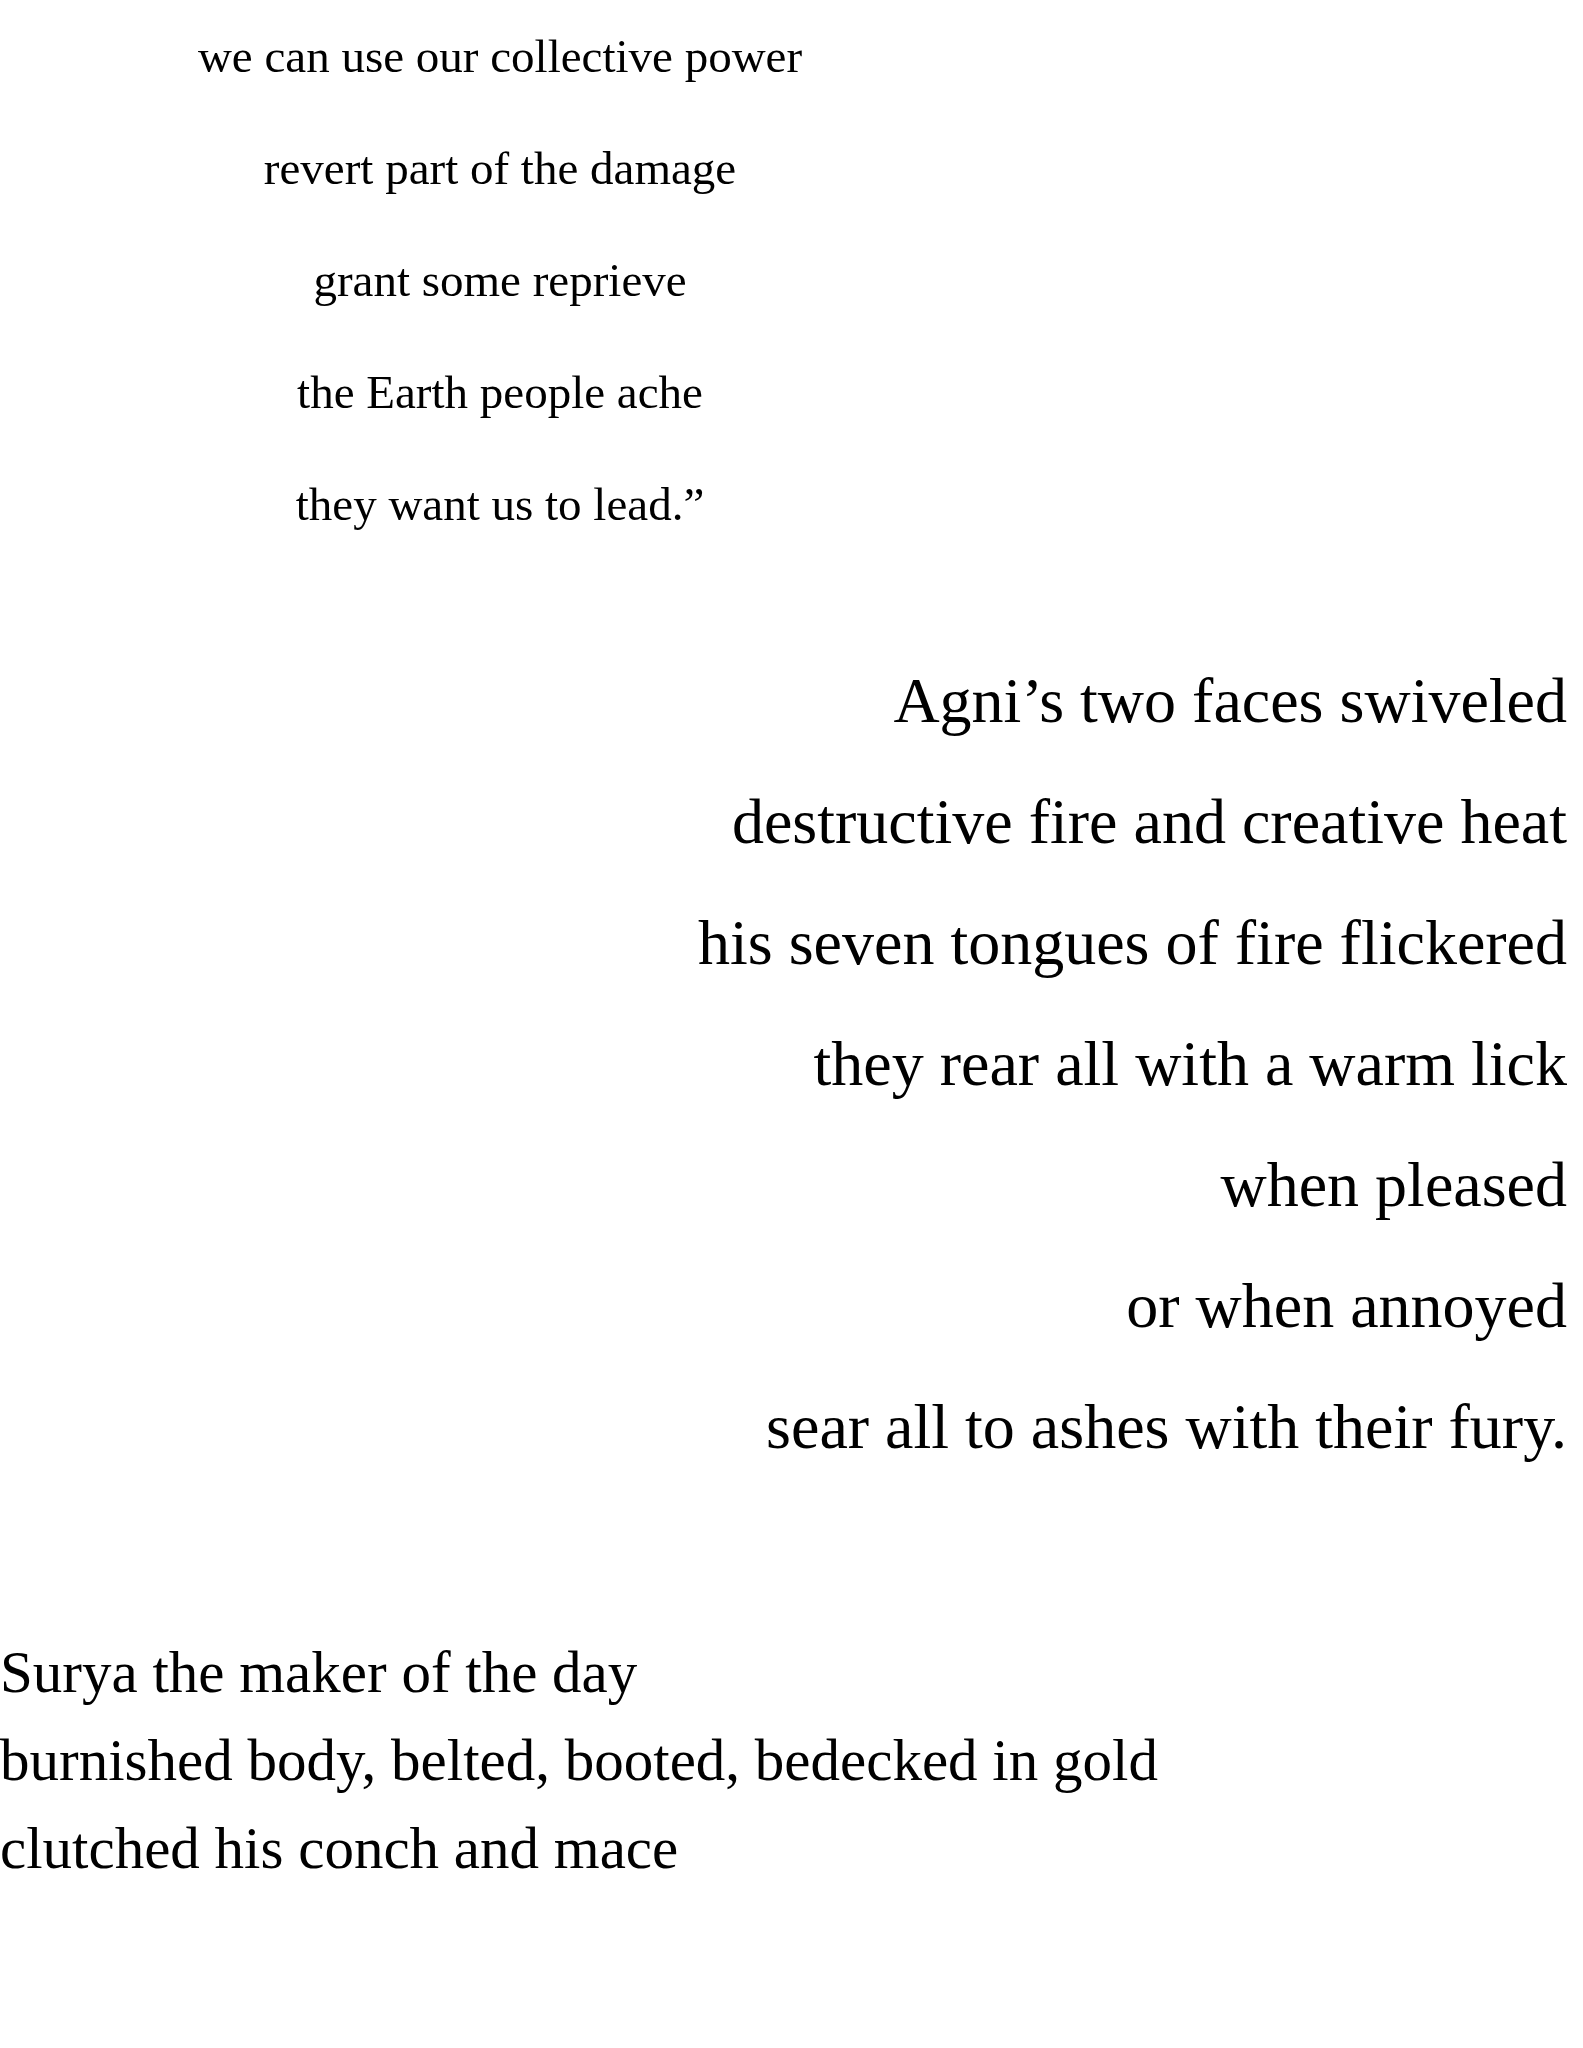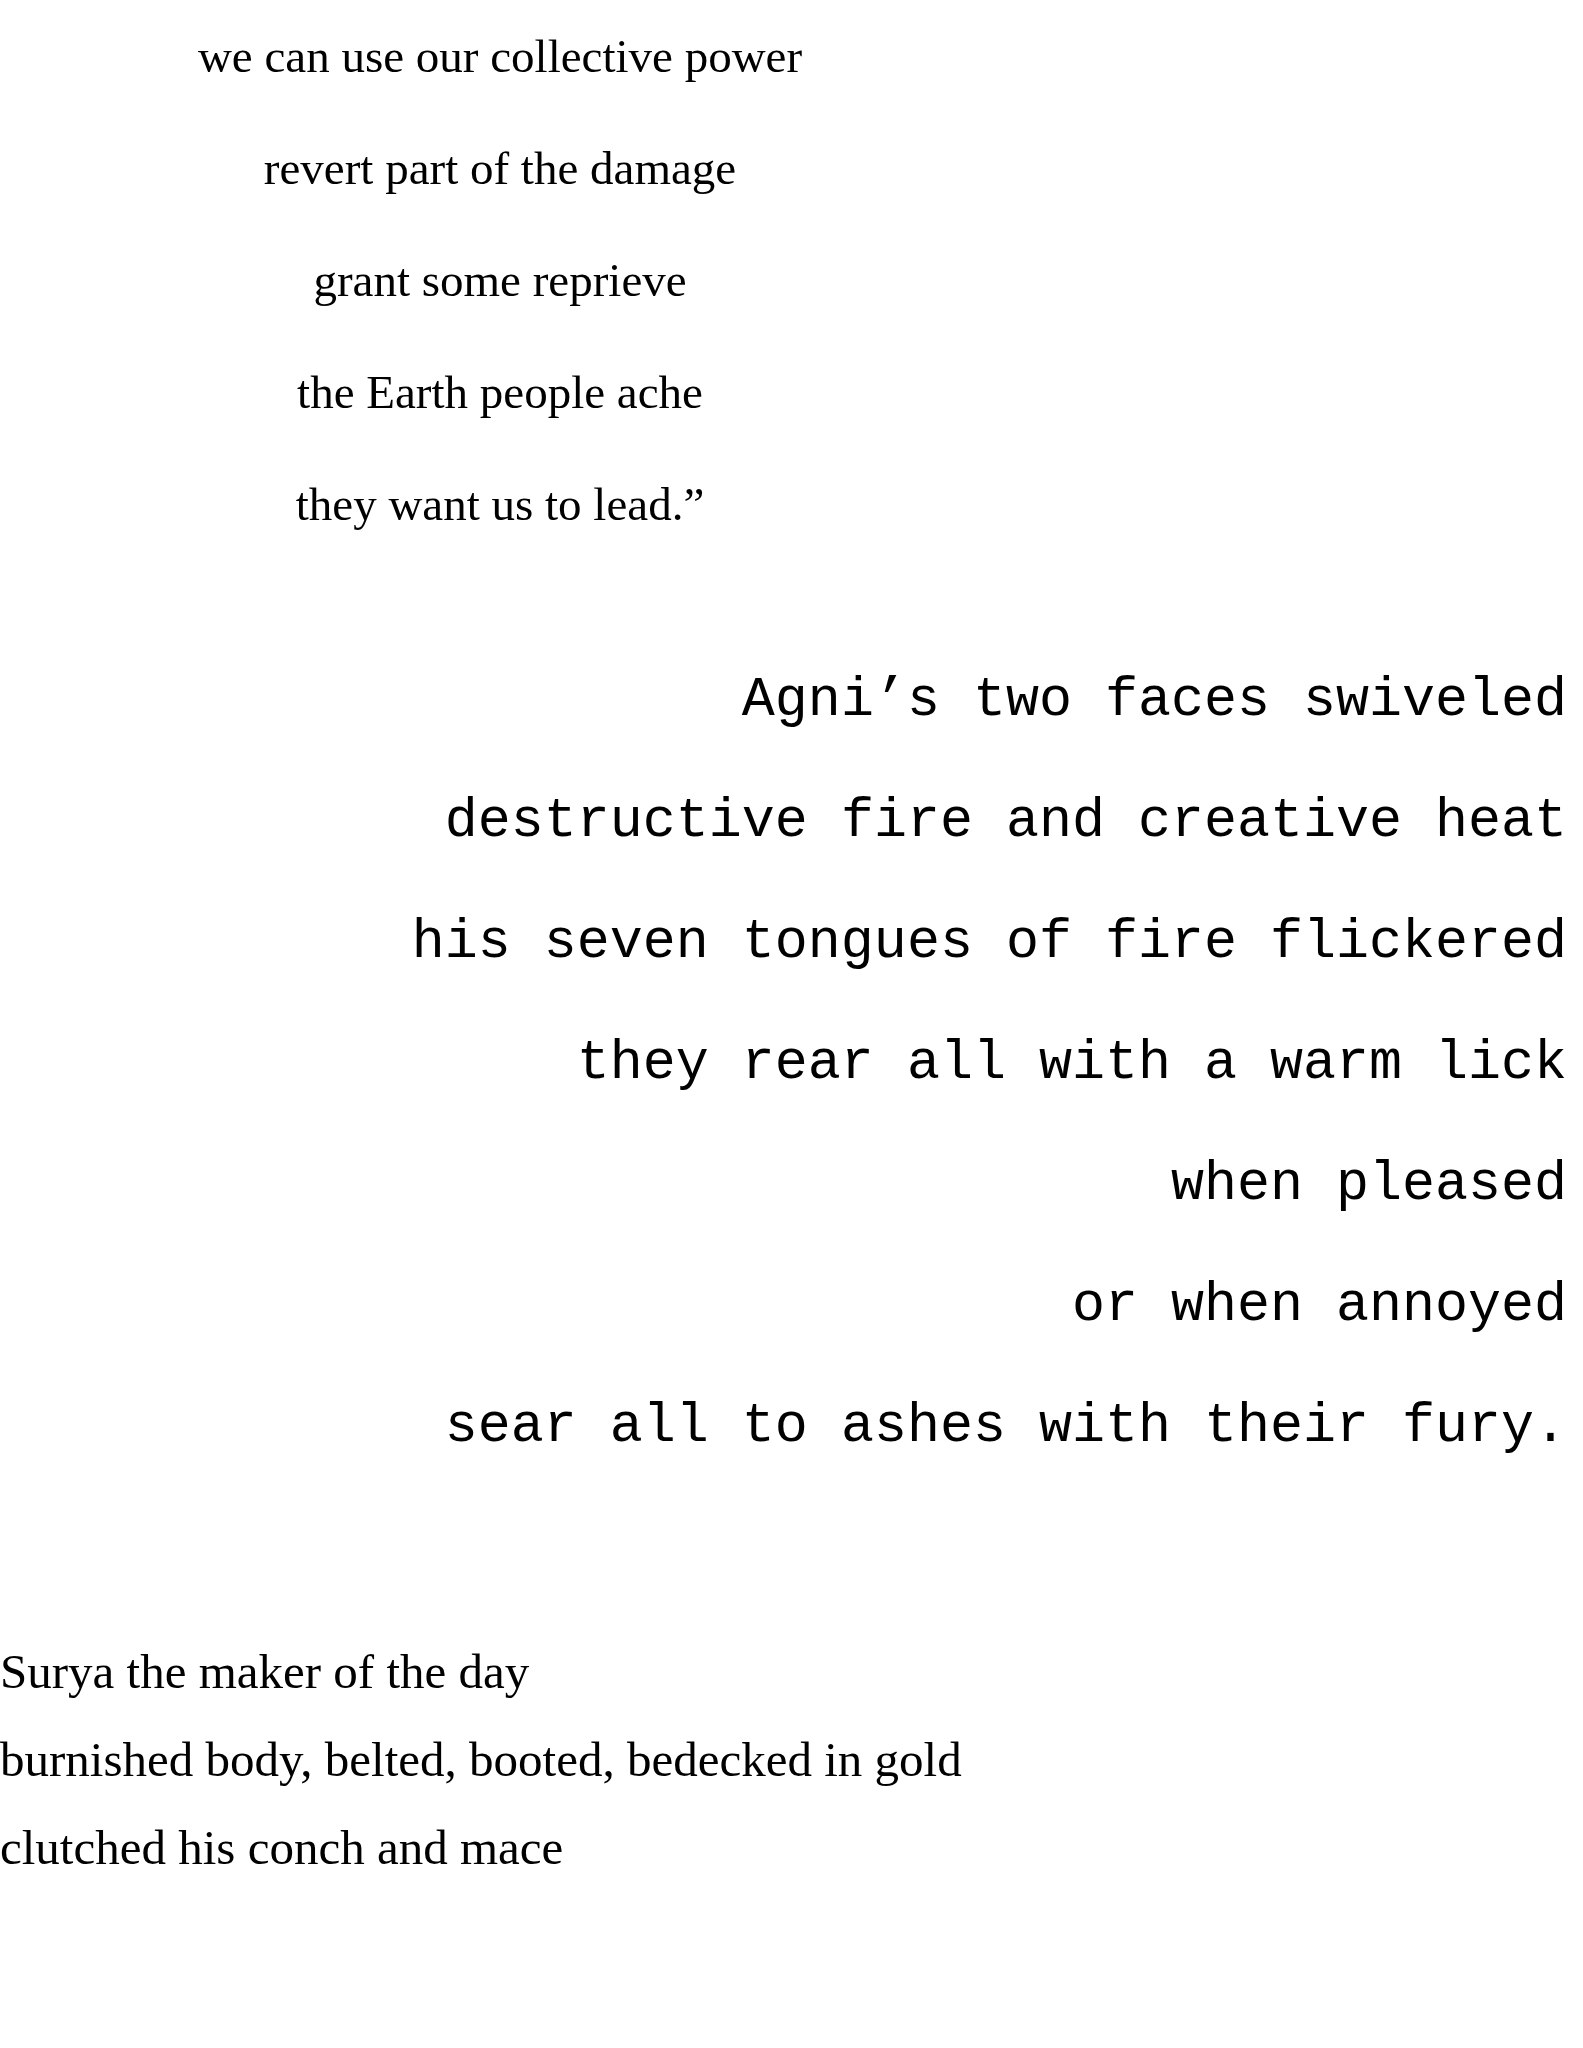"Agni’s two faces swiveled" .stanza-right-wide .line { font-family: Liberation Mono, monospace -> none; font-size: 55px -> 64px }
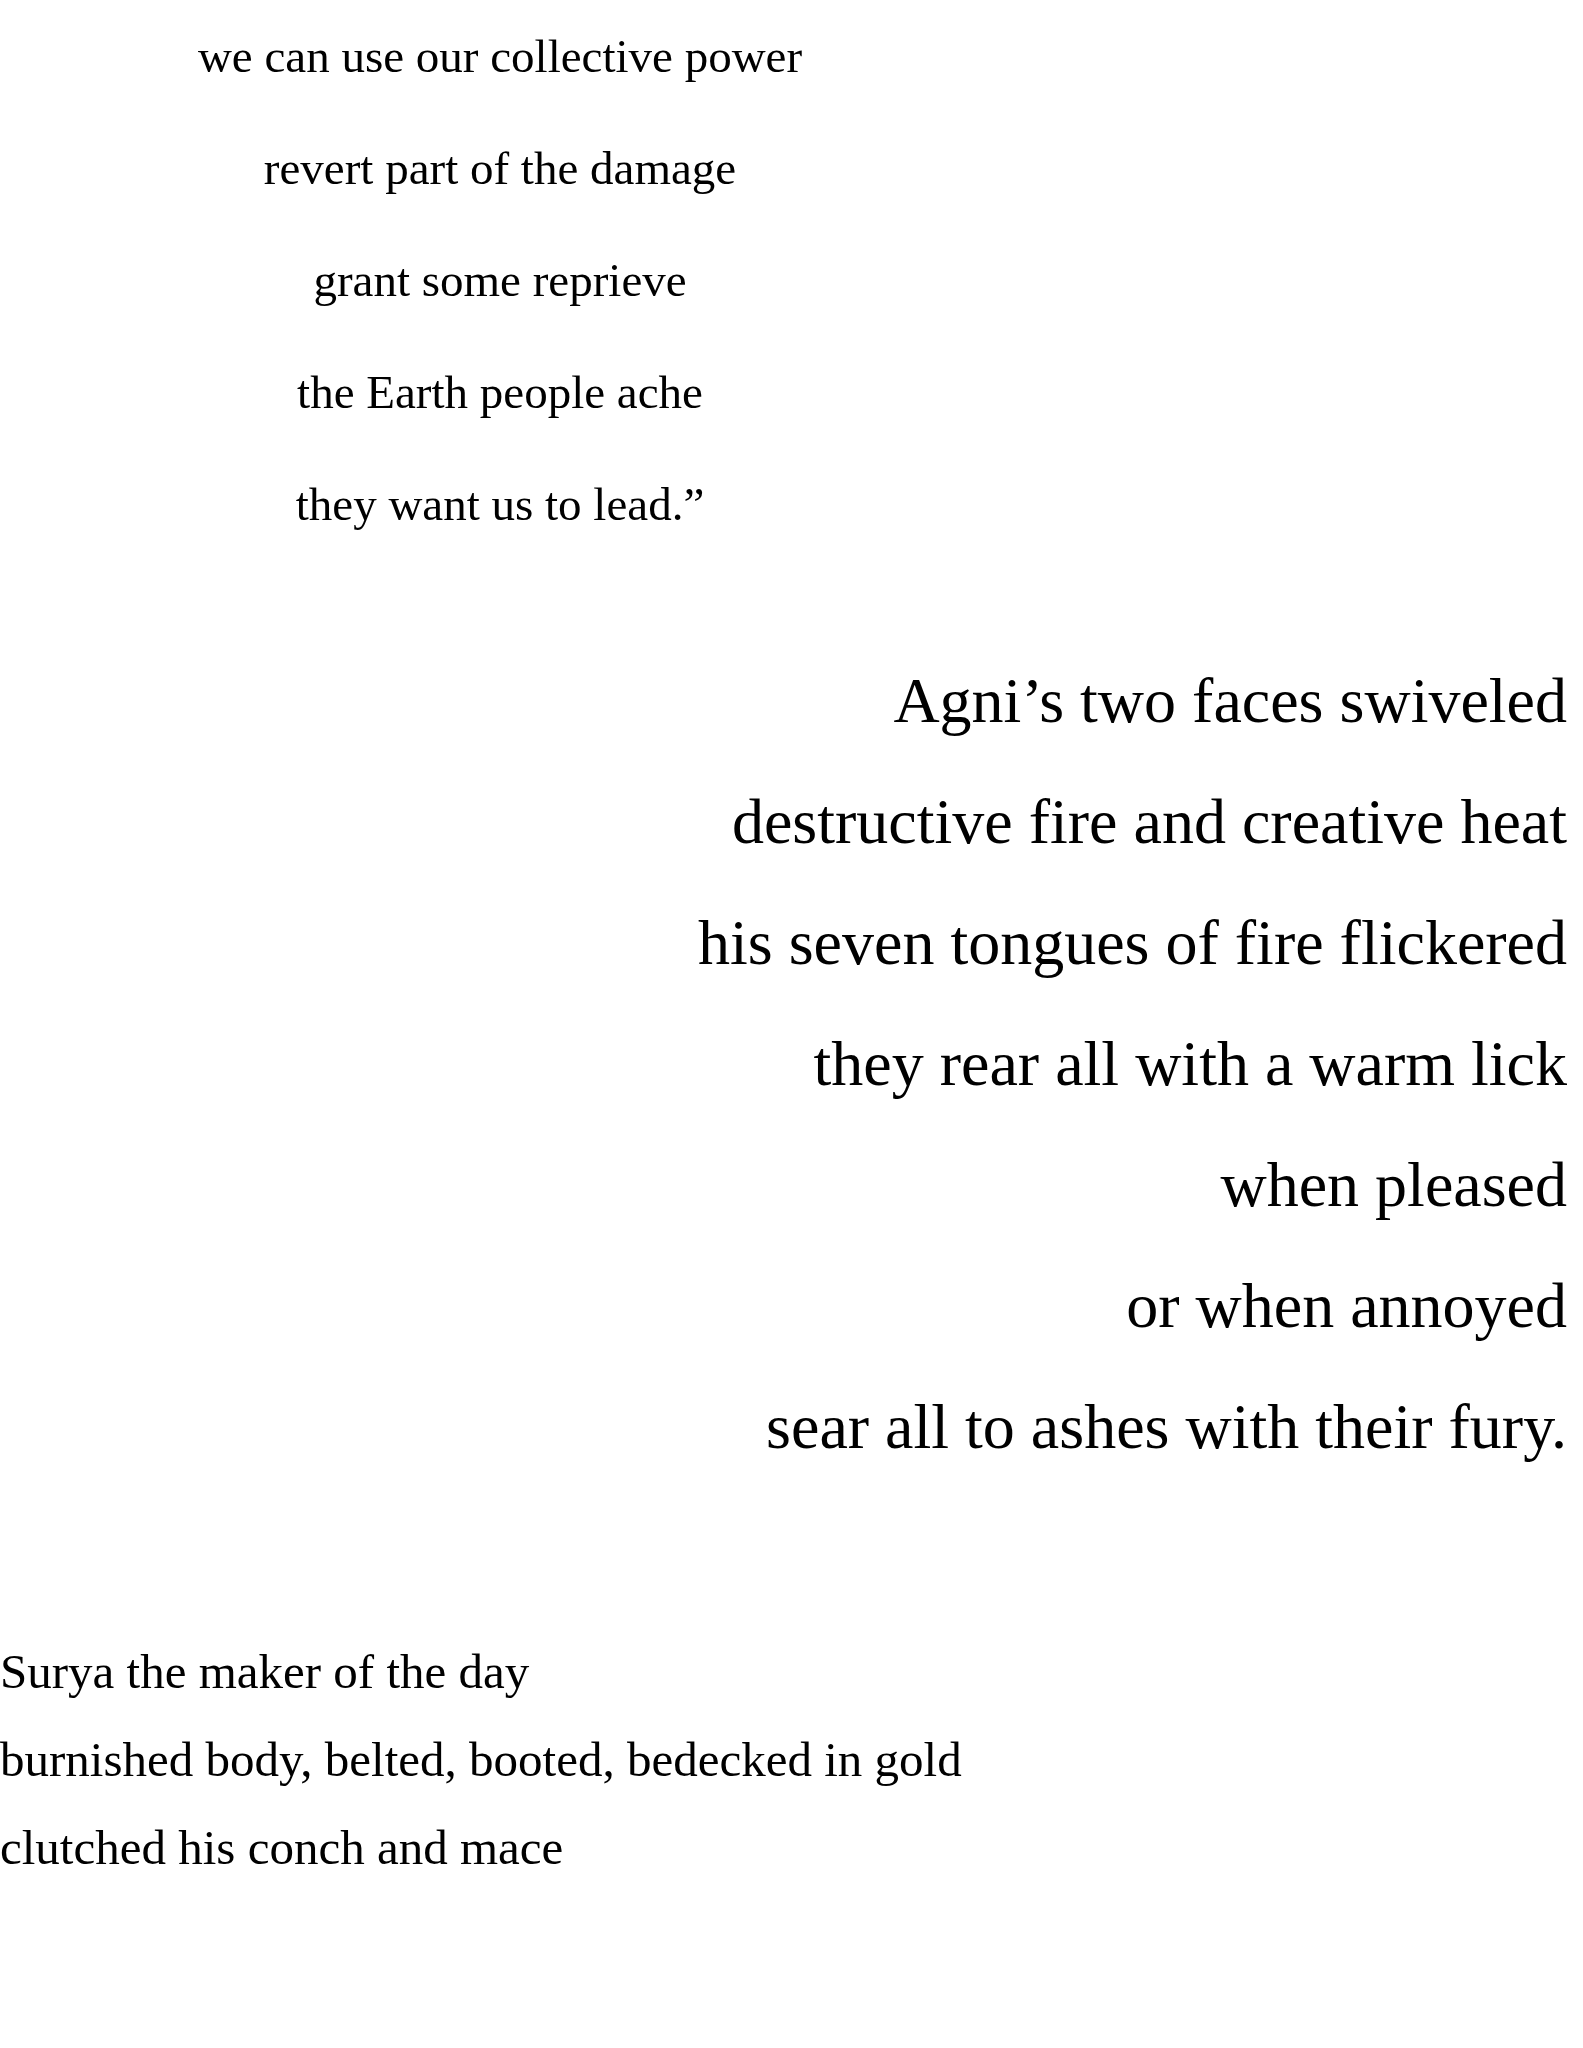"Surya the maker of the" .stanza-left-tight .line { font-size: 49px -> 59px }
